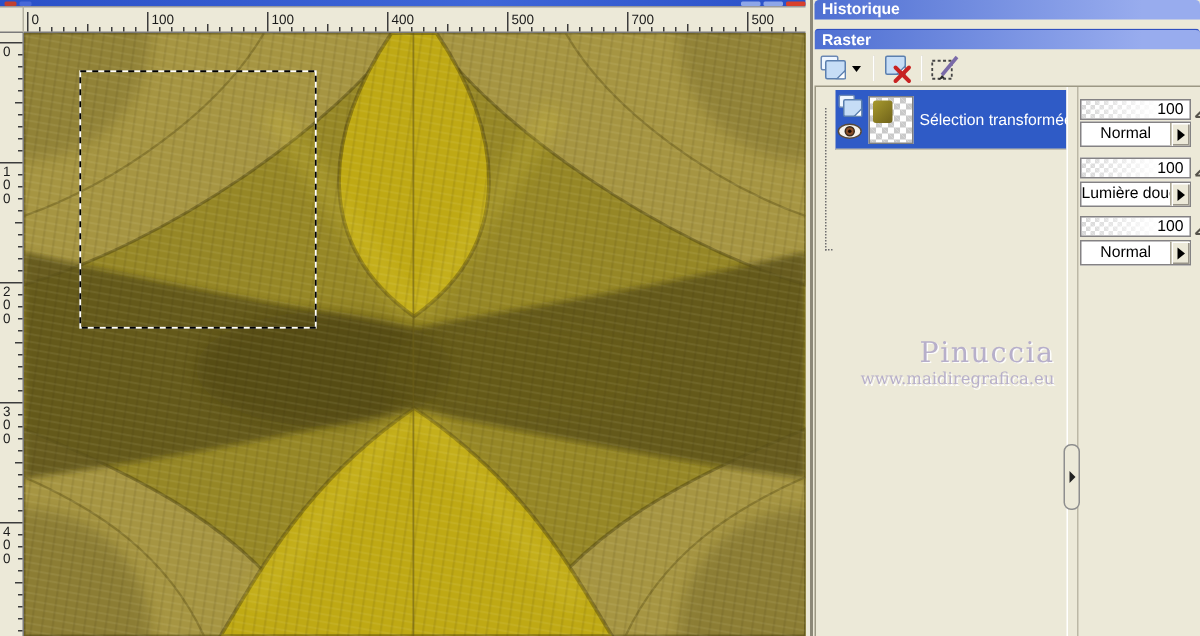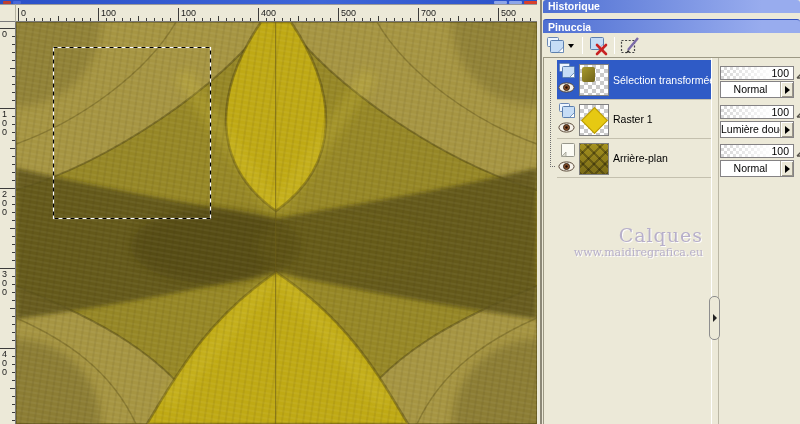"Pinuccia" span { text: Pinuccia -> Raster }
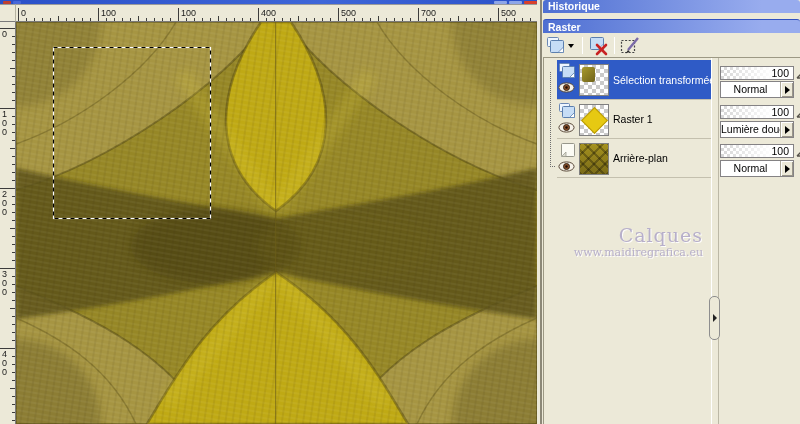"Raster 1" div.layer-row { html: <div> <div> <span><svg> <rect></rect> <rect></rect> <path></path> </svg></span> <span><svg> <ellipse></ellipse> <circle></circle> <circle></circle> </svg></span> </div> <div> <div></div> </div> <span>Raster 1</span> </div> -> none }
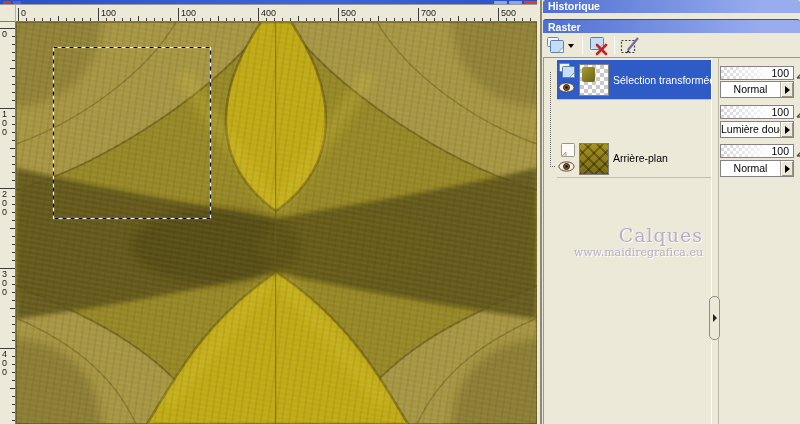"Arrière-plan" div.layer-row { html: <div> <div> <span><svg> <rect></rect> <path></path> </svg></span> <span><svg> <ellipse></ellipse> <circle></circle> <circle></circle> </svg></span> </div> <div></div> <span>Arrière-plan</span> </div> -> none }
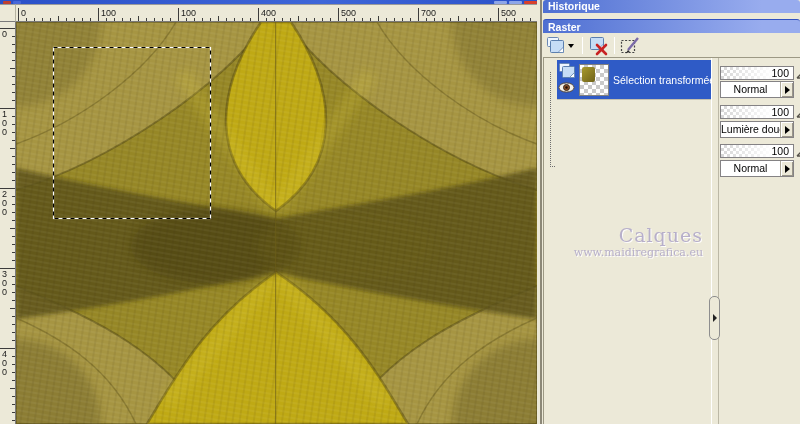"Calques" div.wm { text: Calques -> Pinuccia }
